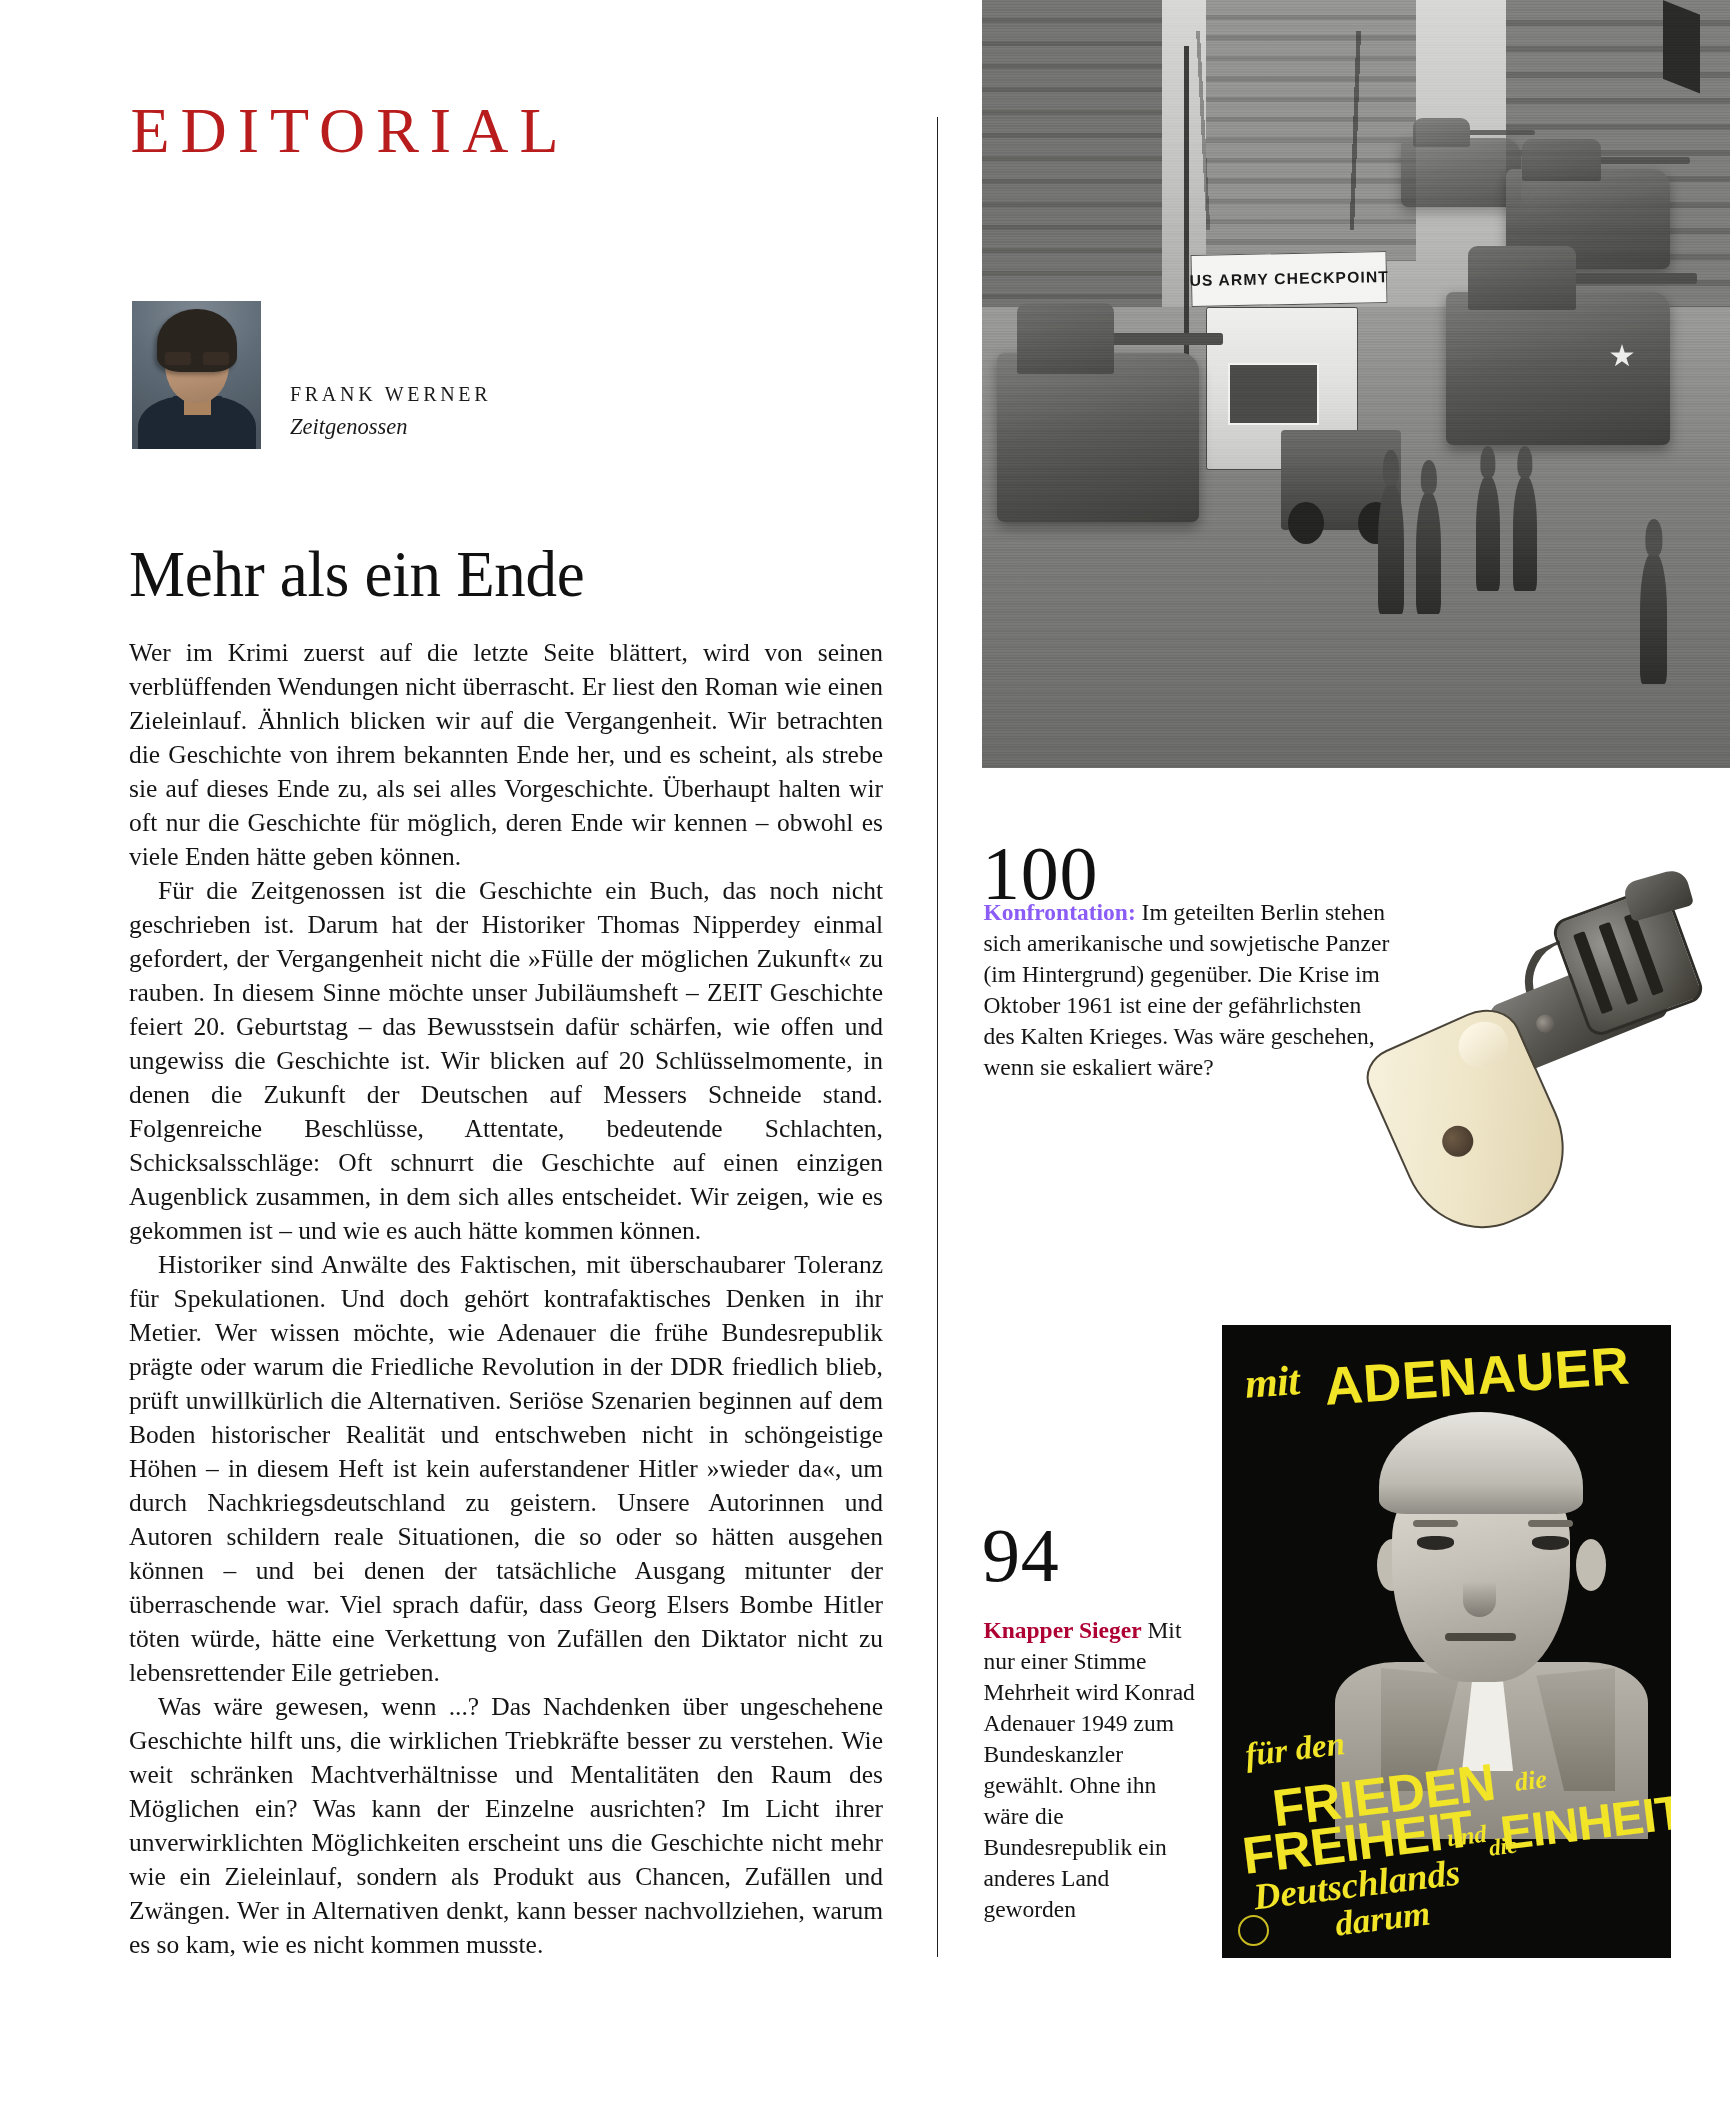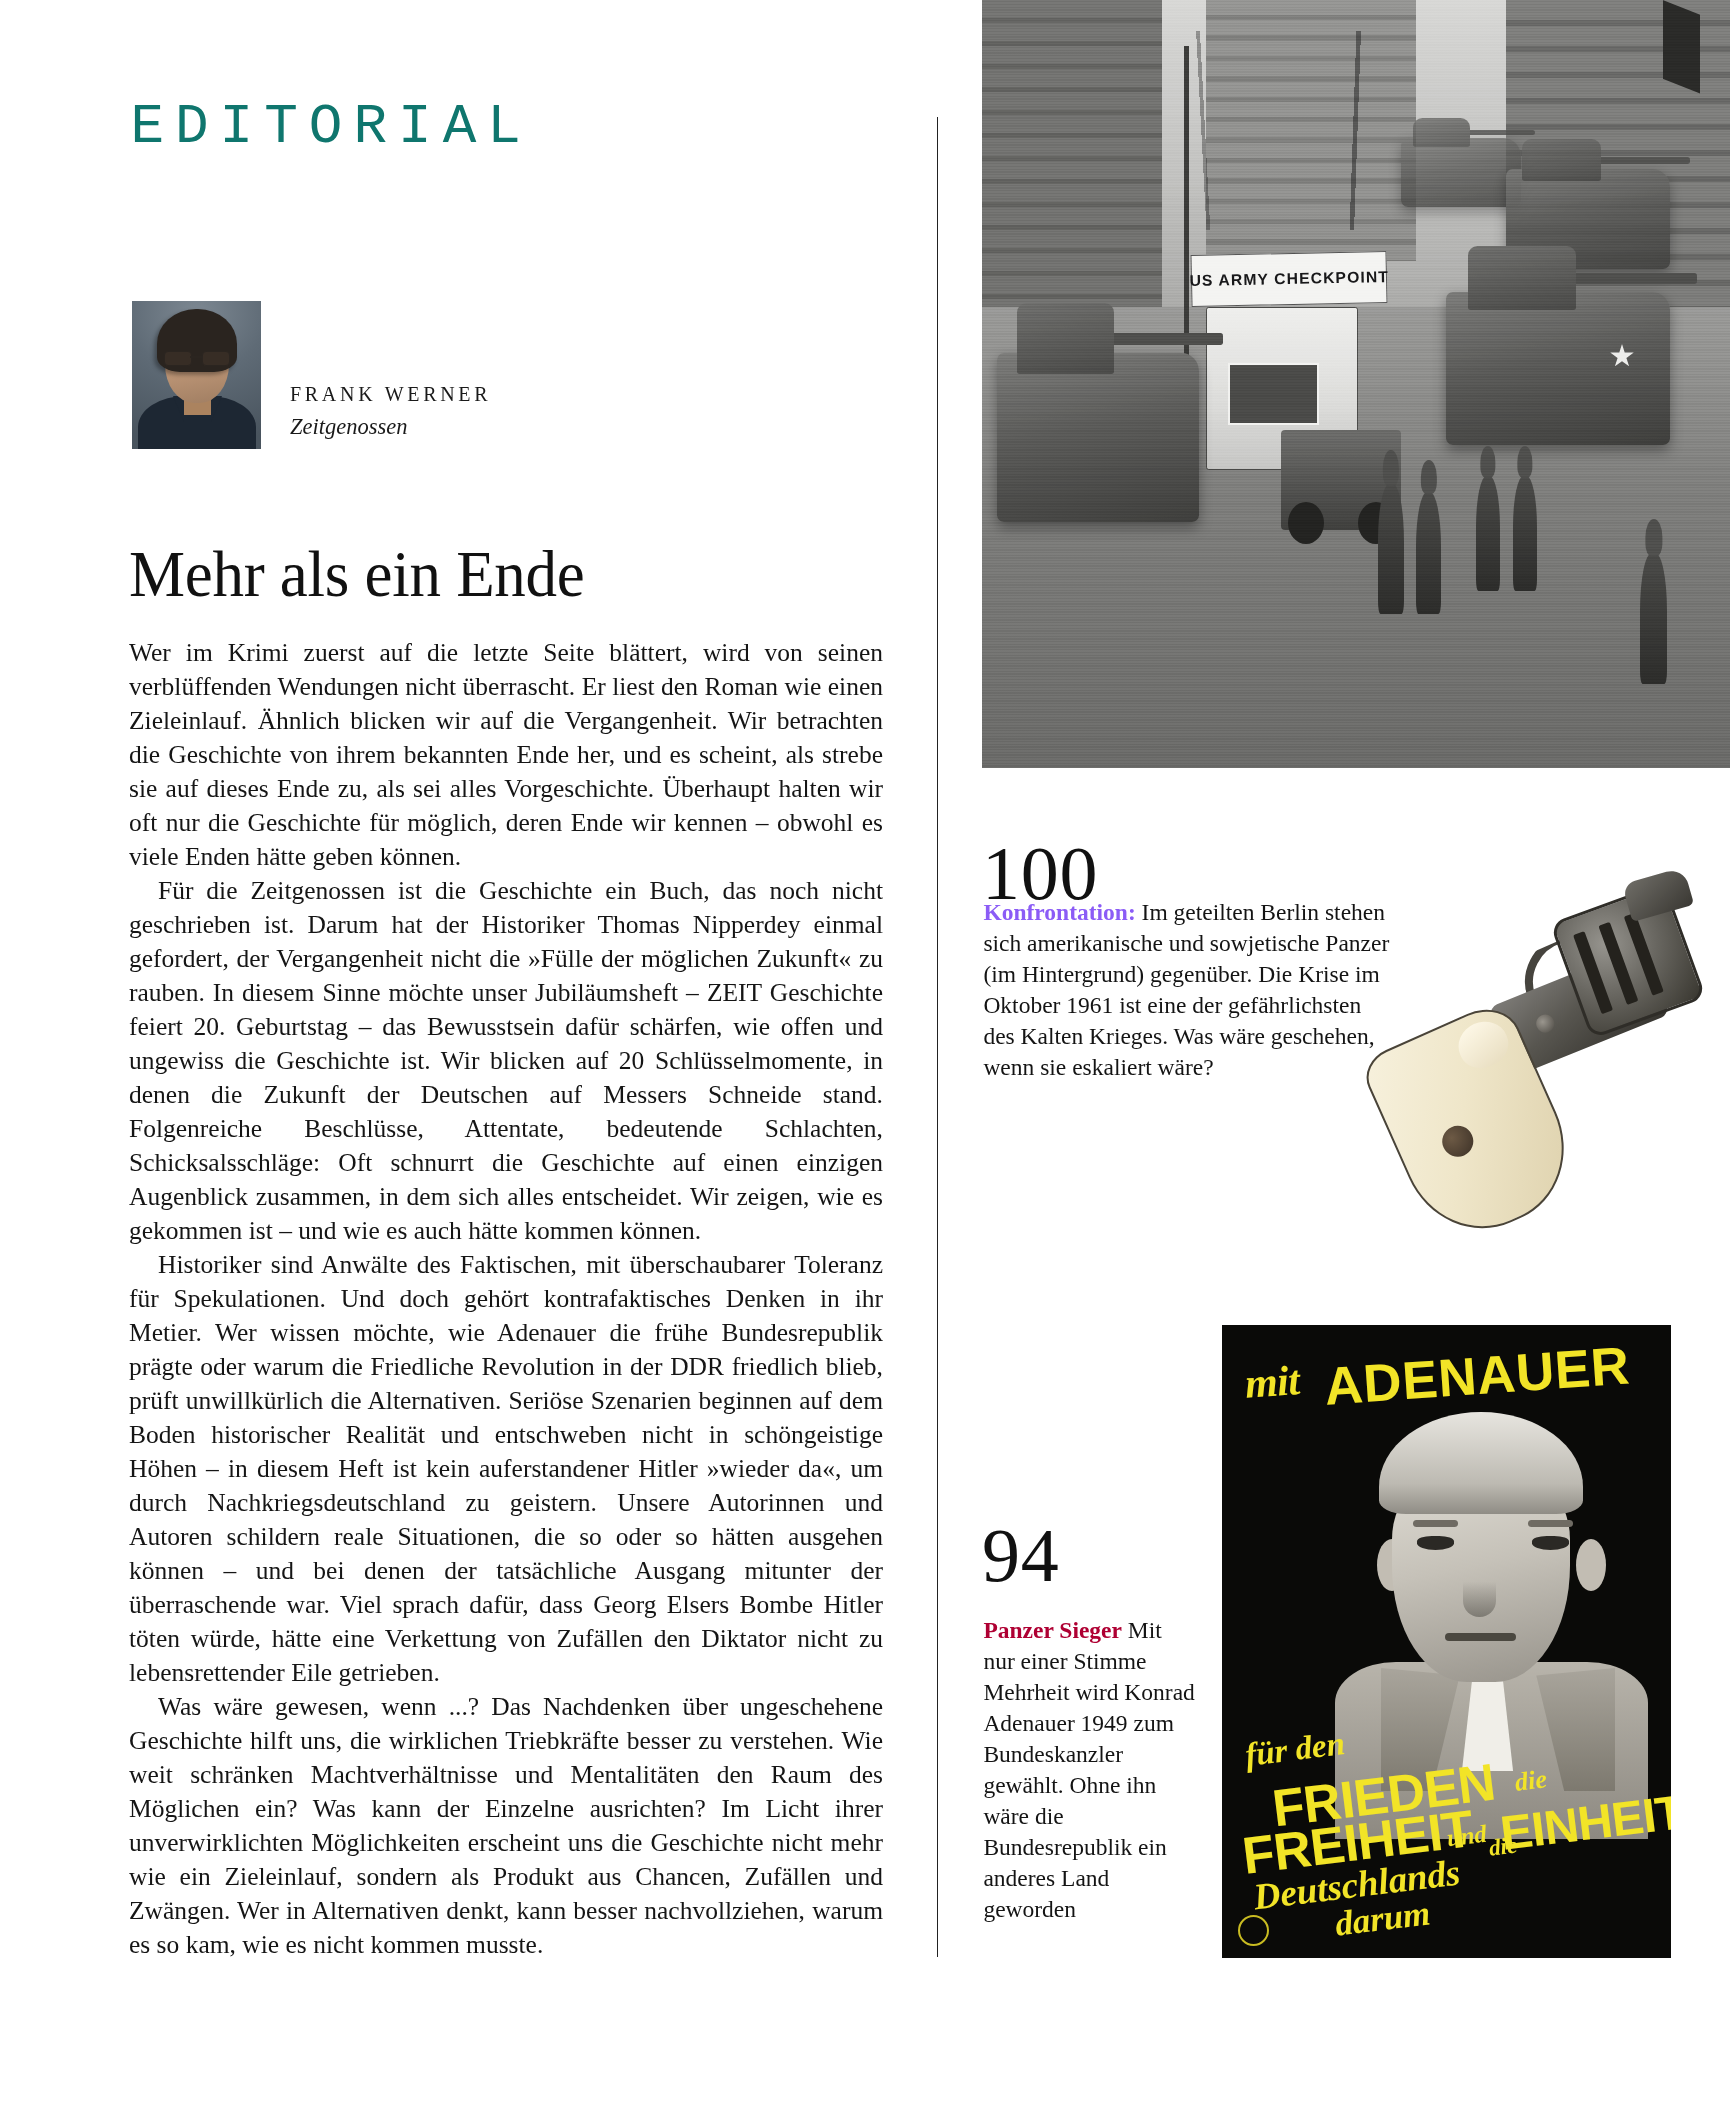"EDITORIAL" #editorial-kicker { color: #0f766e -> #b91c1c; font-family: Liberation Mono, monospace -> Liberation Serif, serif; font-size: 56px -> 64px }
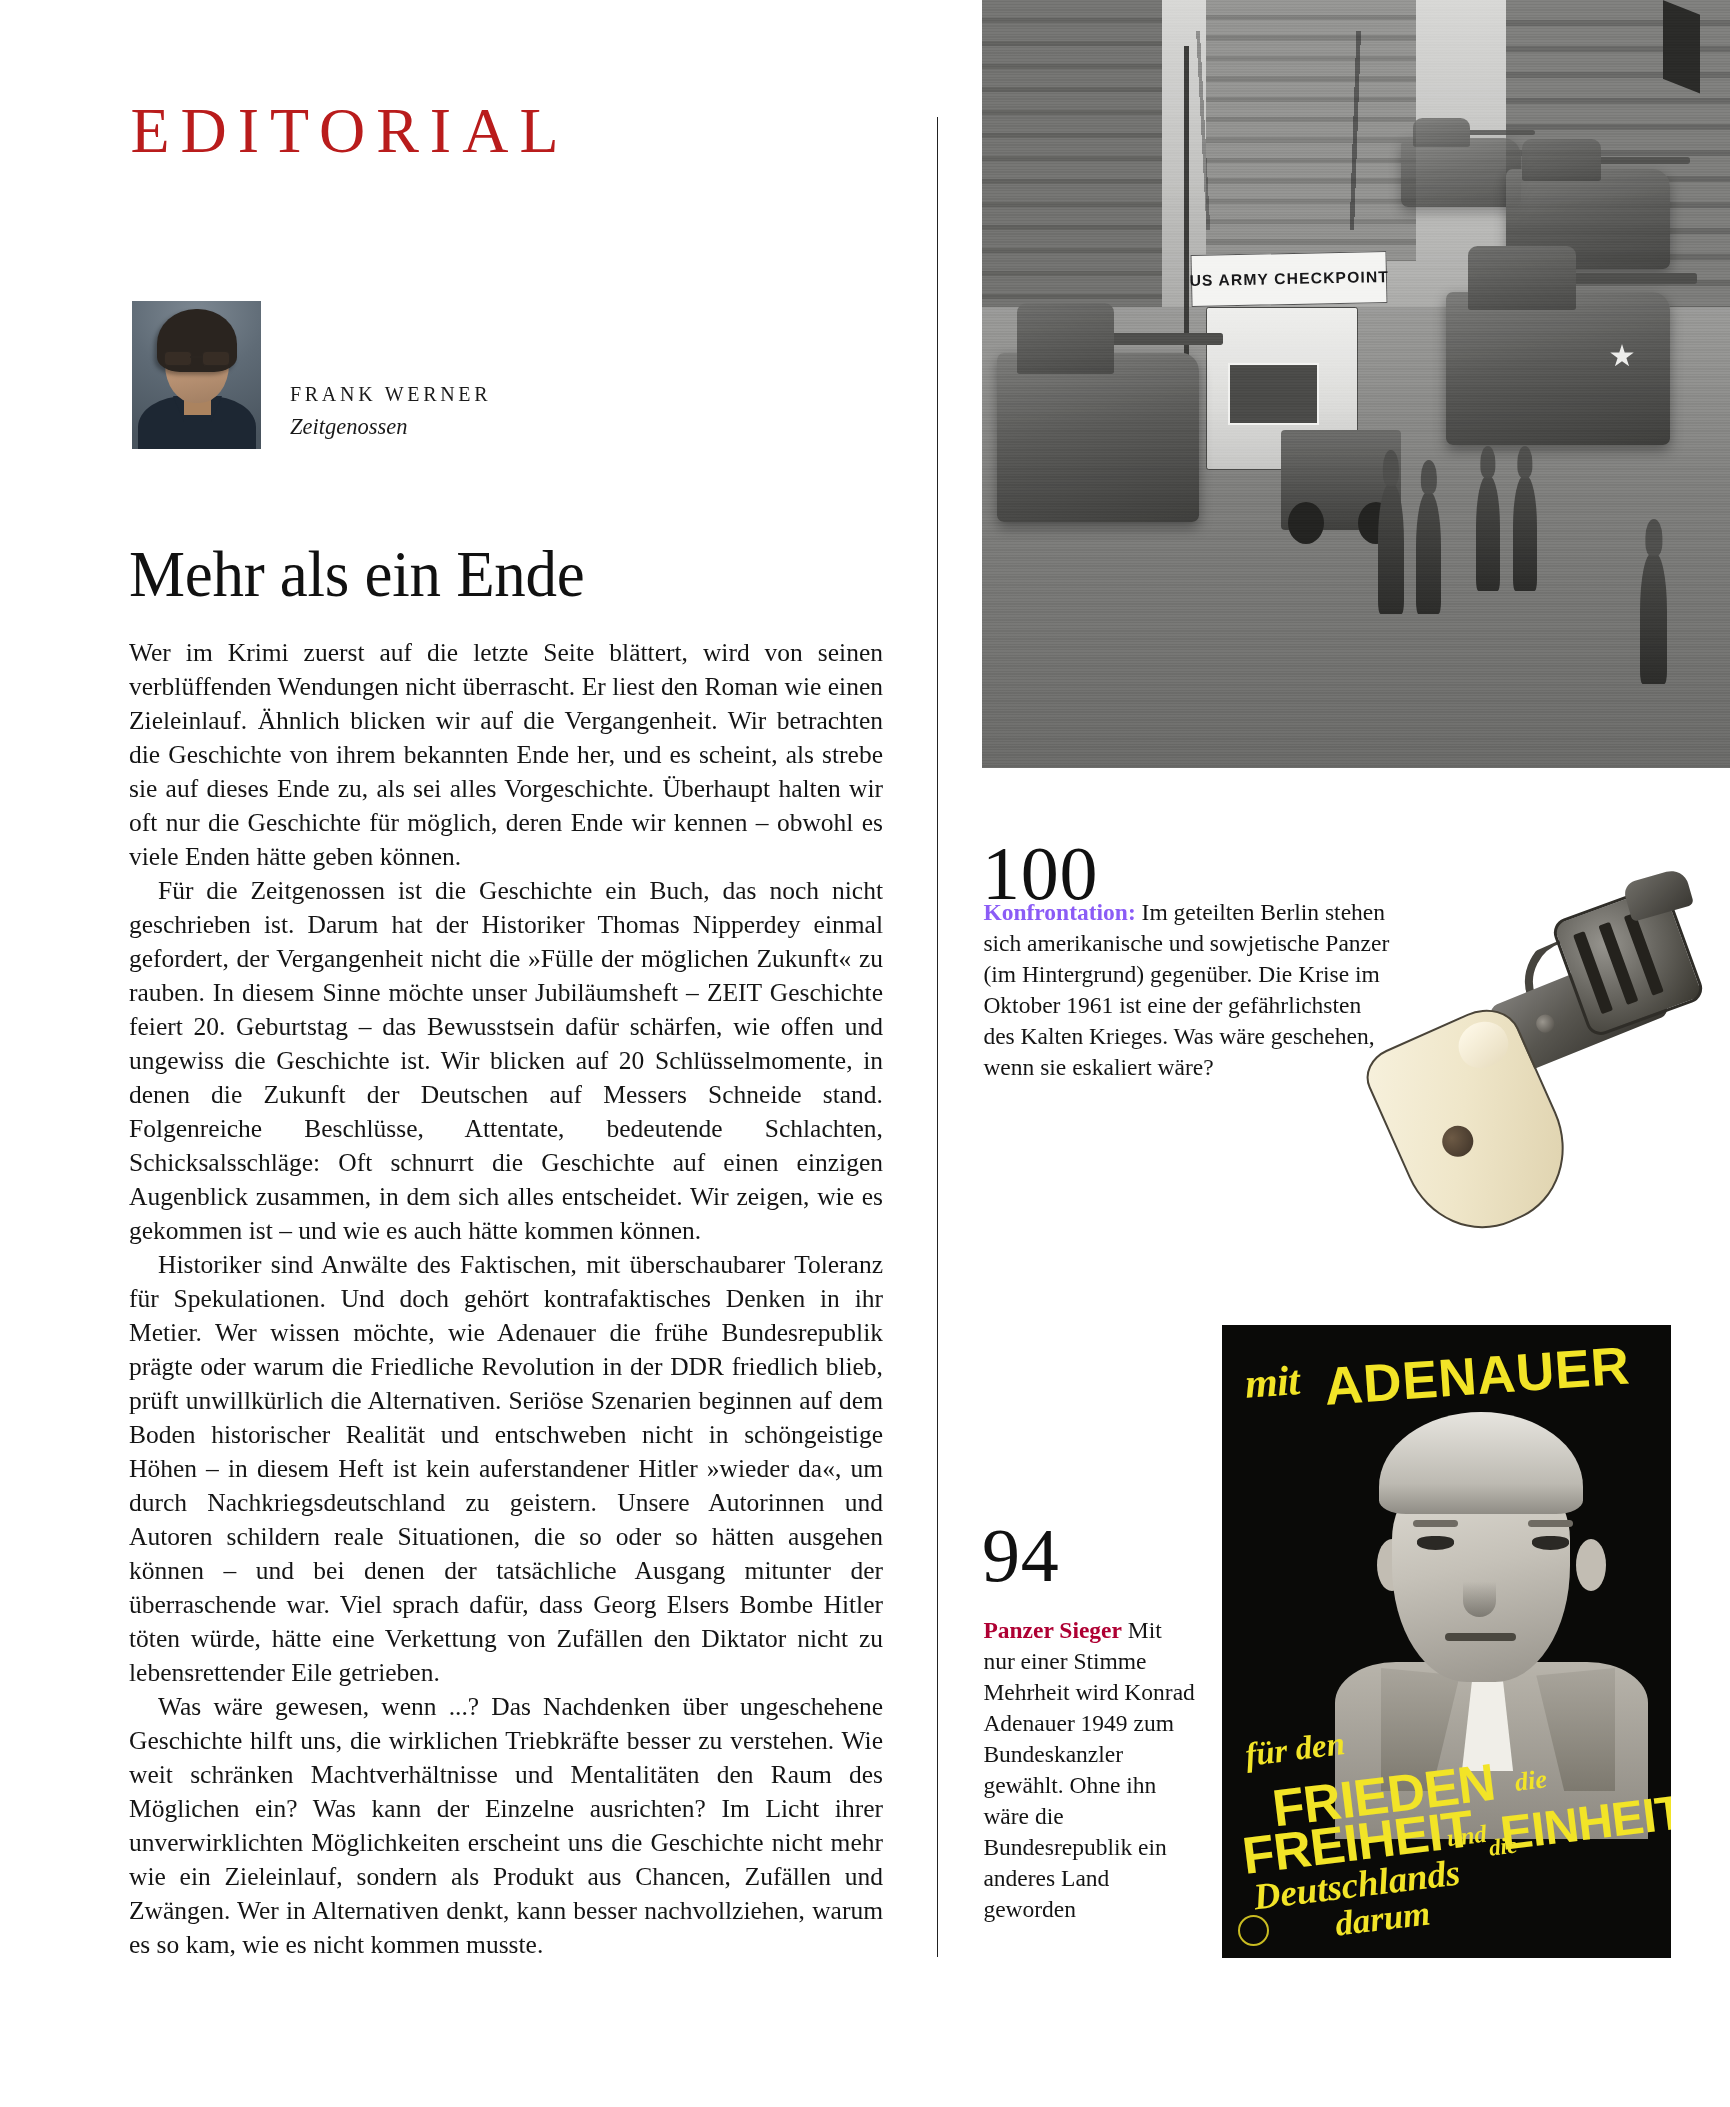"Panzer Sieger" span.lead { text: Panzer -> Knapper }
